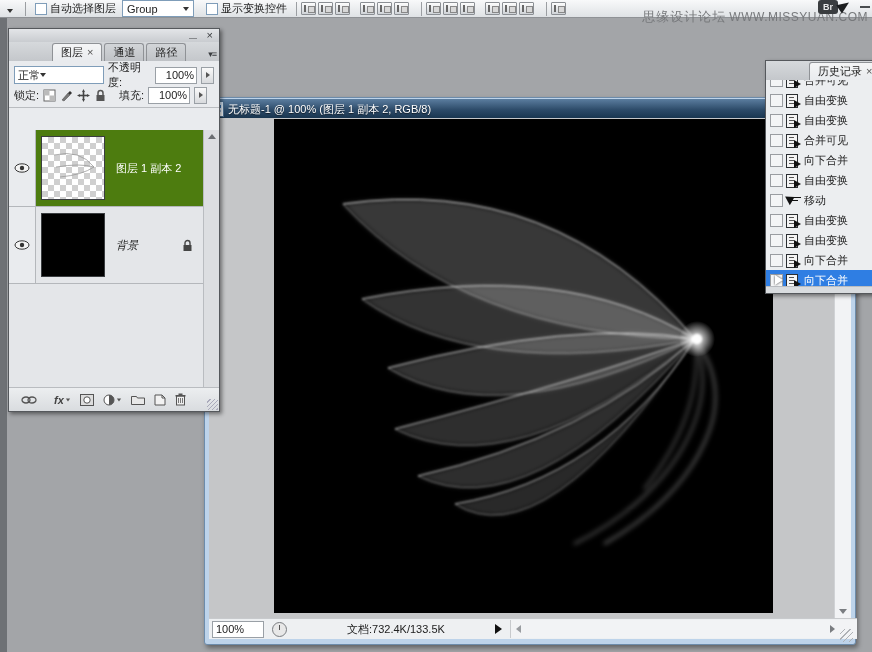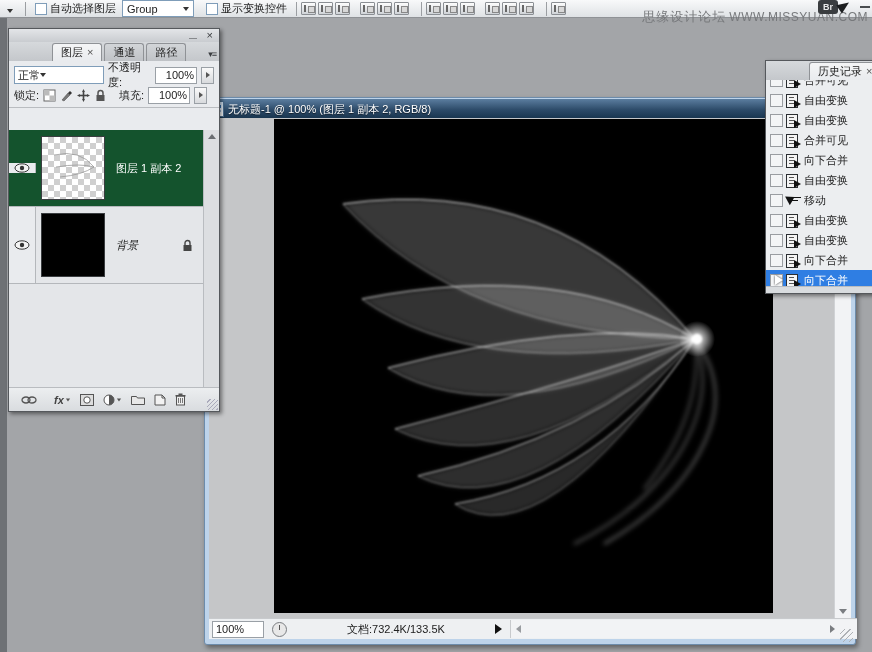"图层 1 副本 2" .layer-row.sel { align-items: center -> none; background: #14532d -> #4d7c0f }
